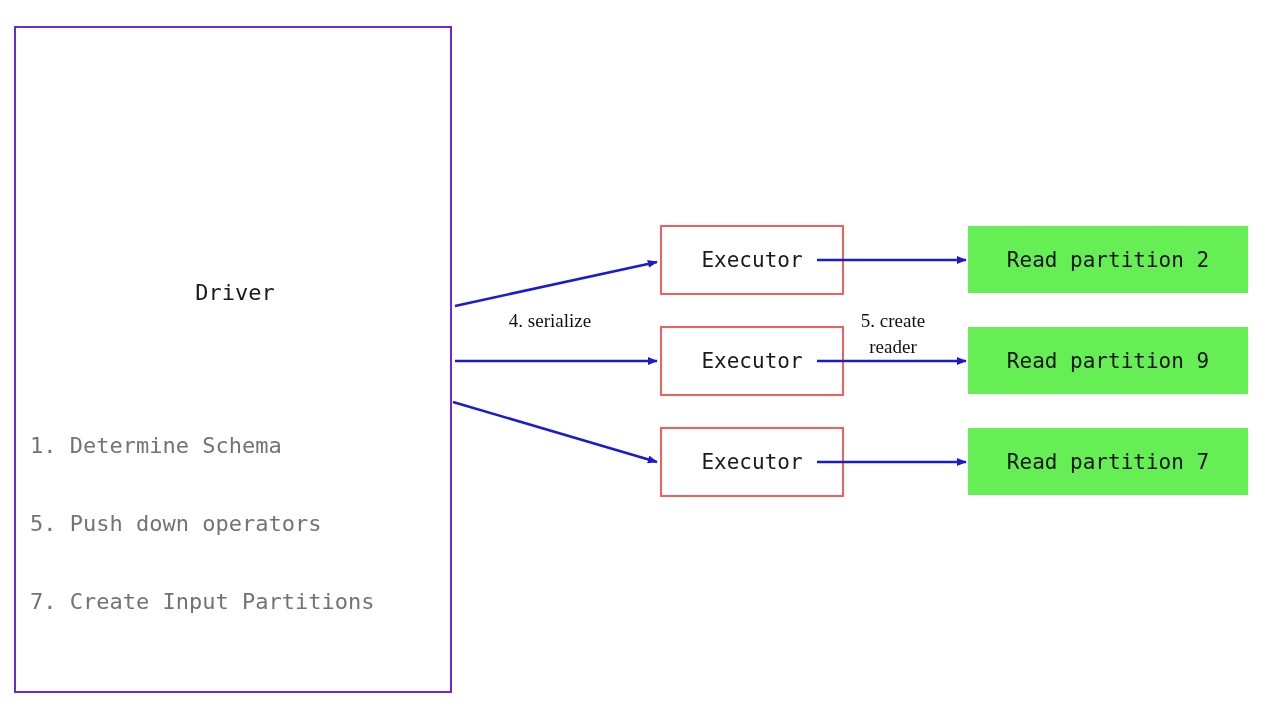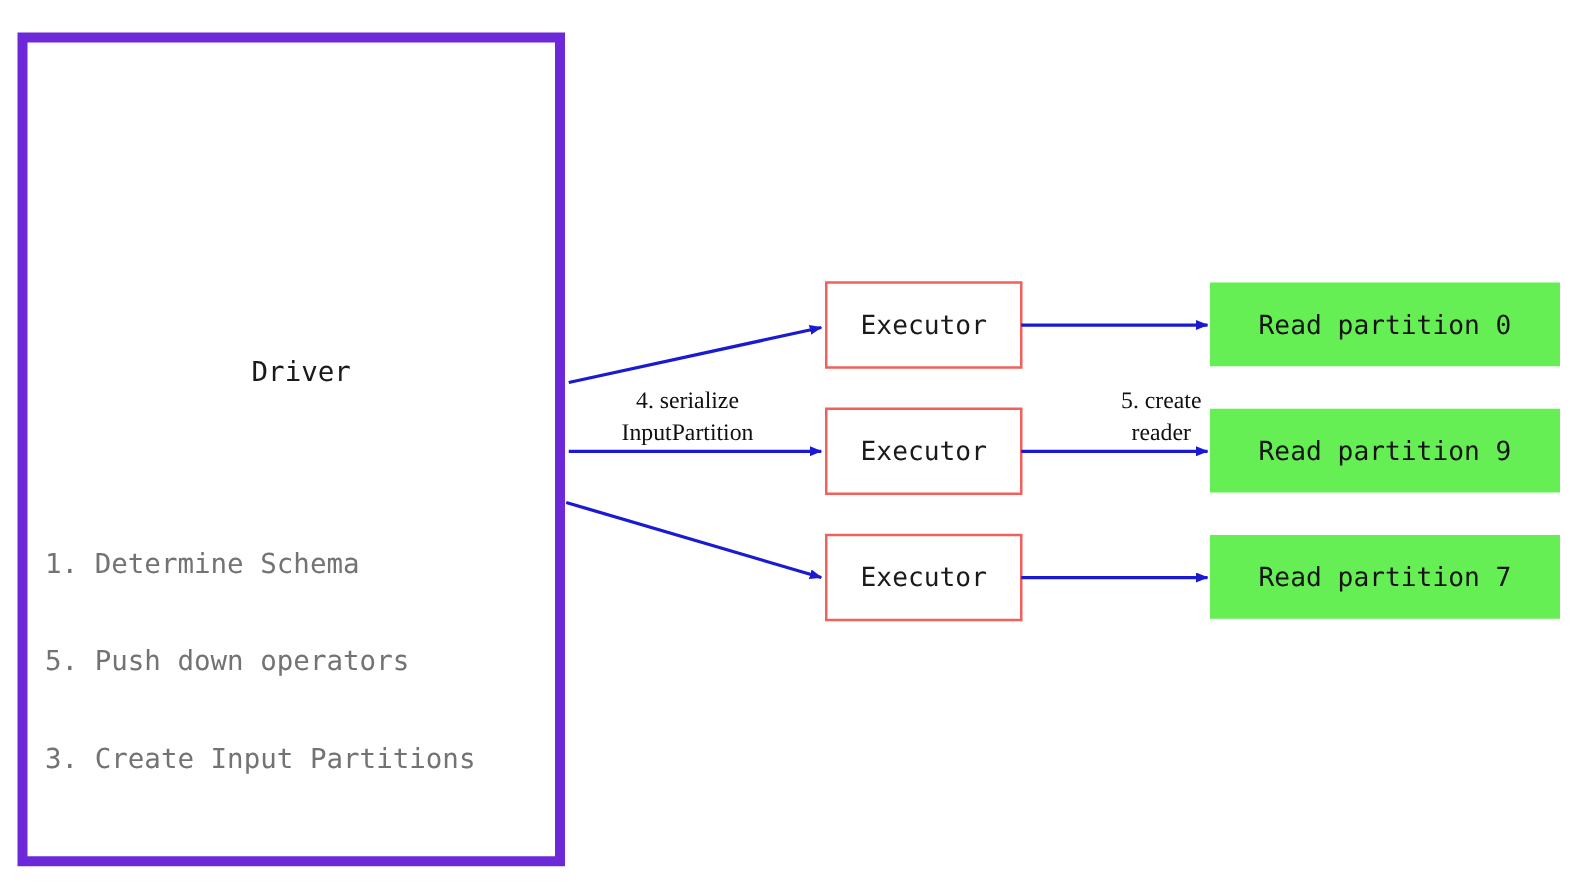"Executor" .executor-box { width: 158px -> 184px }
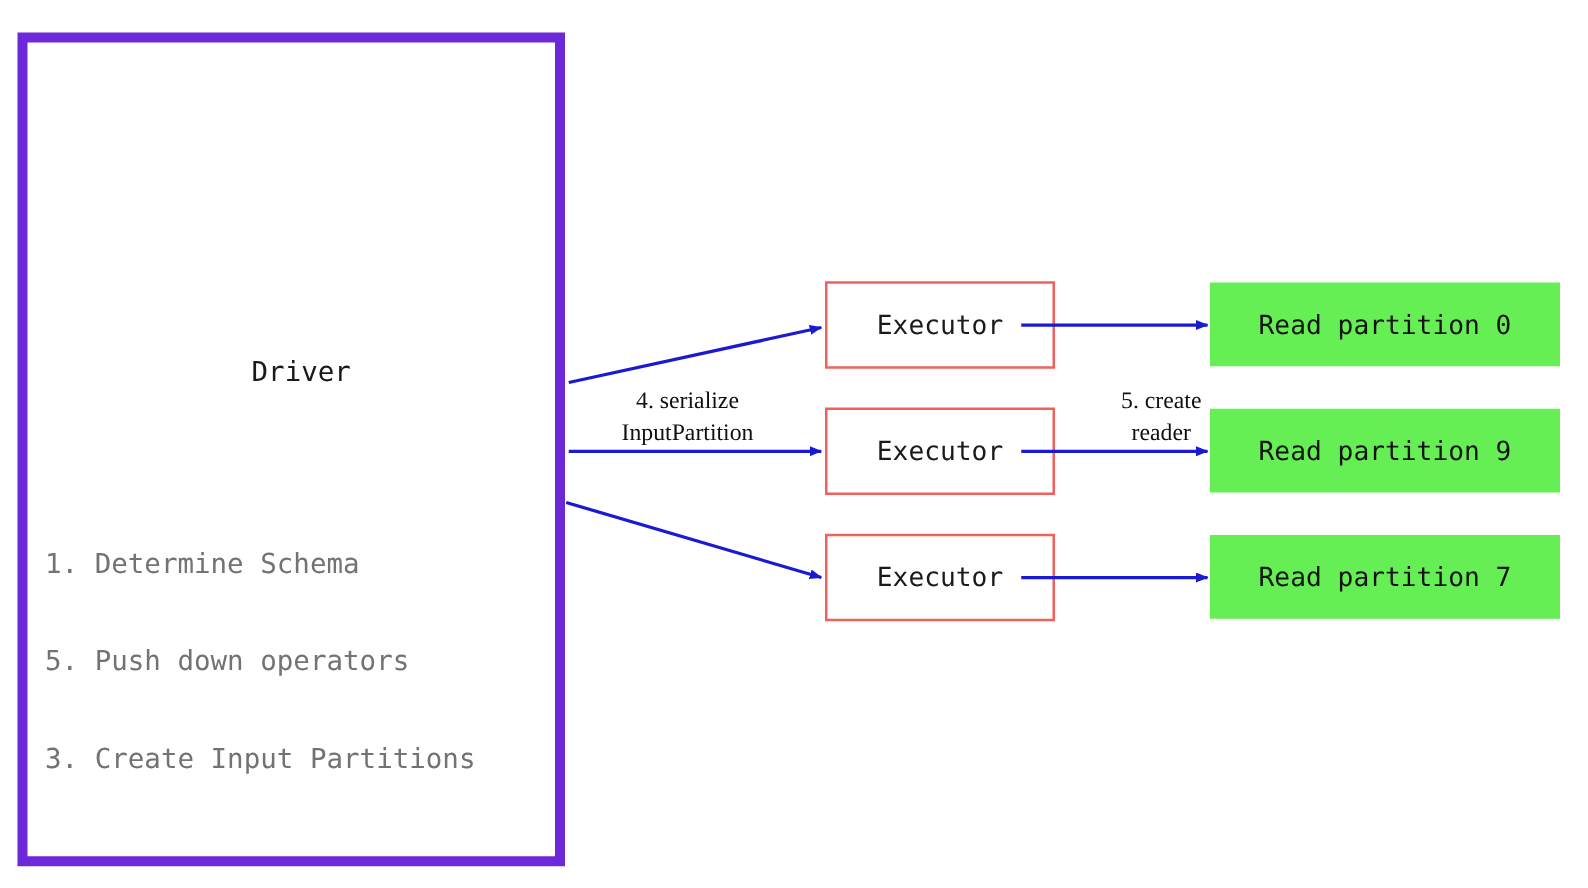"Read partition 0" div.partition-label { text: 0 -> 2 }
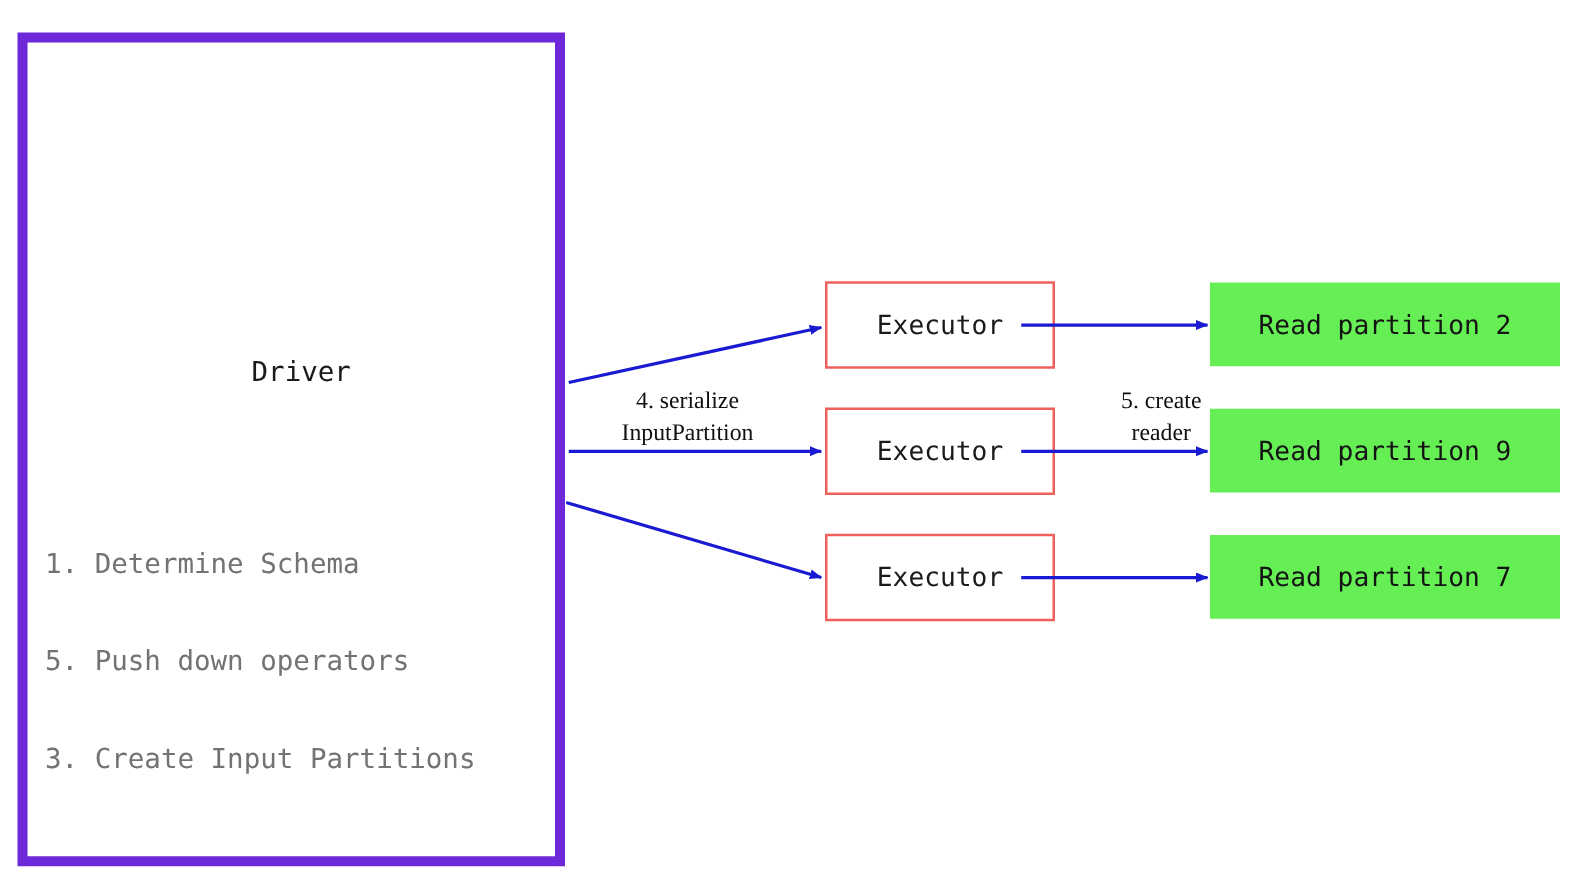"Driver" .driver-box { border: 8px solid #6d28d9 -> 2px solid #6d28d9 }
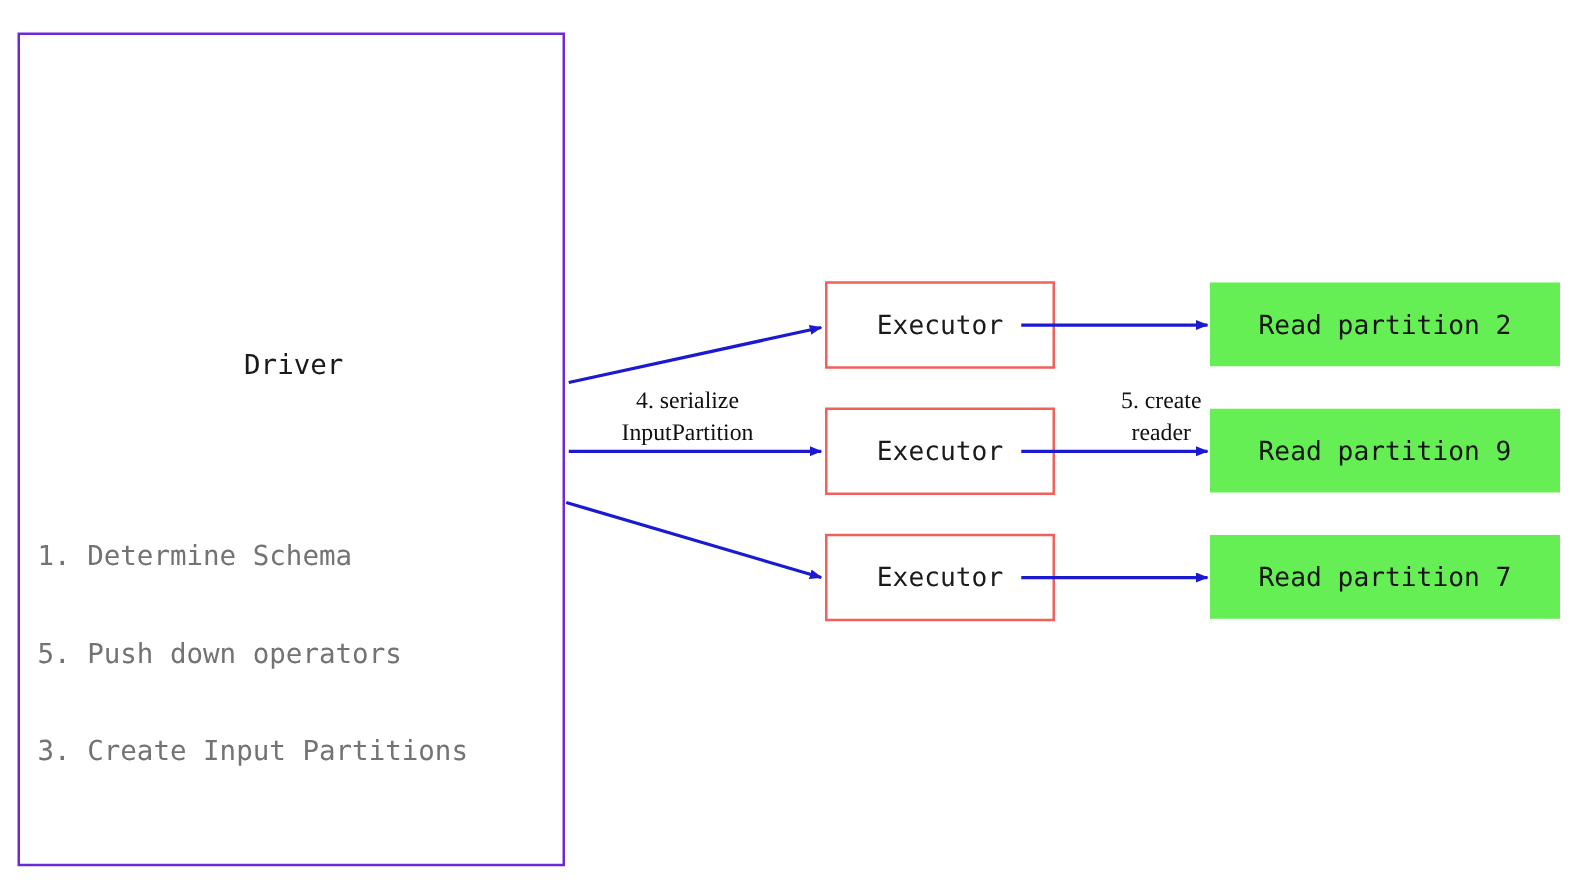"5. create" .label-create { left: 864px -> 828px }
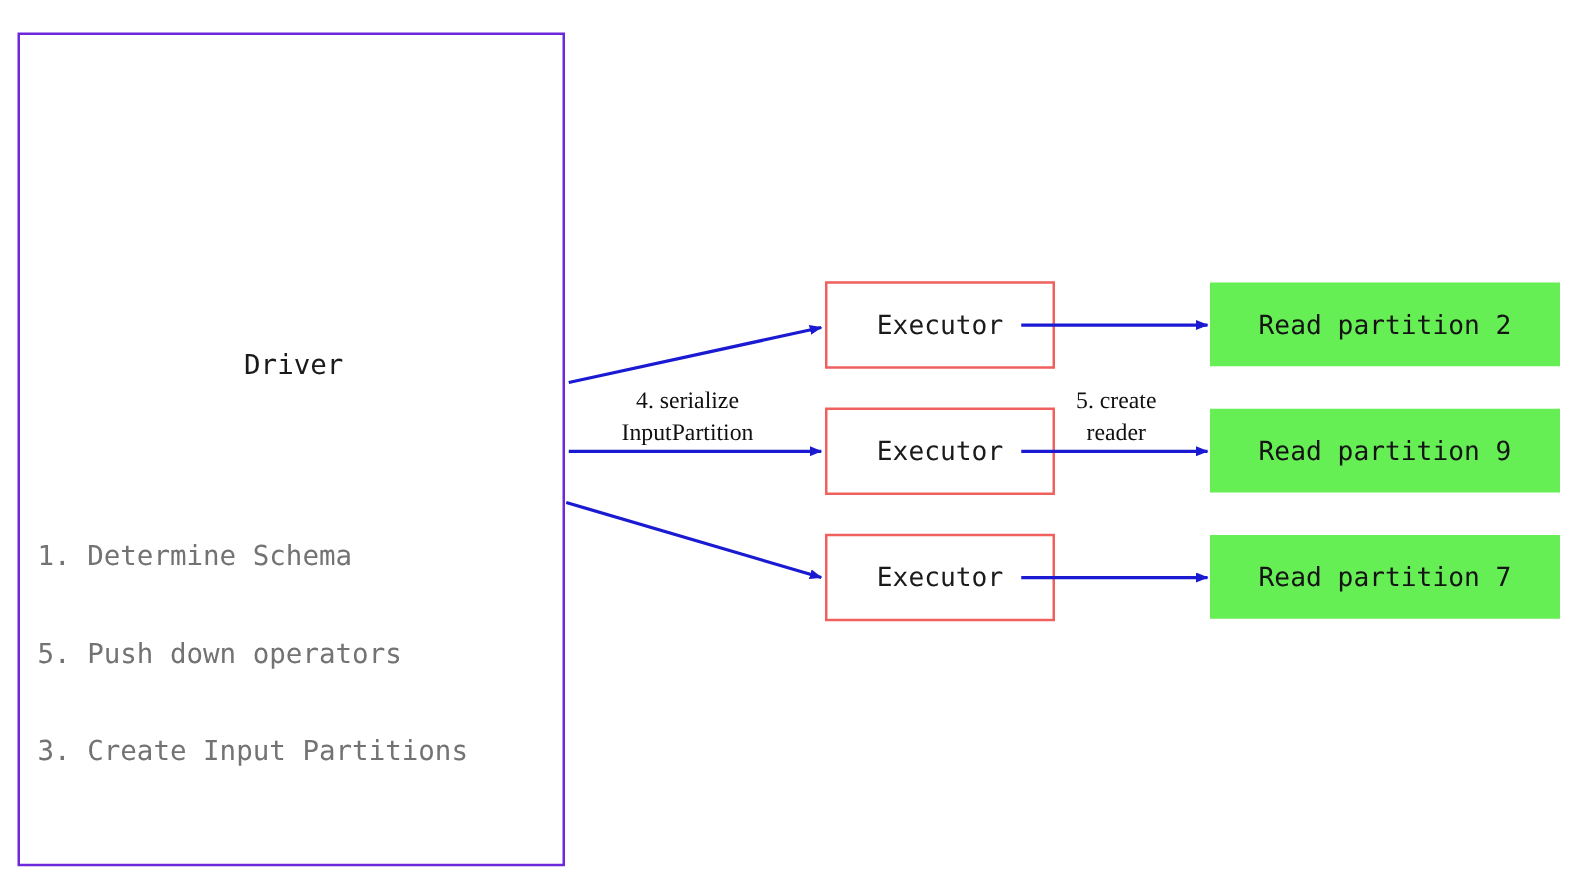"InputPartition" div { html: <div>InputPartition</div> -> none }
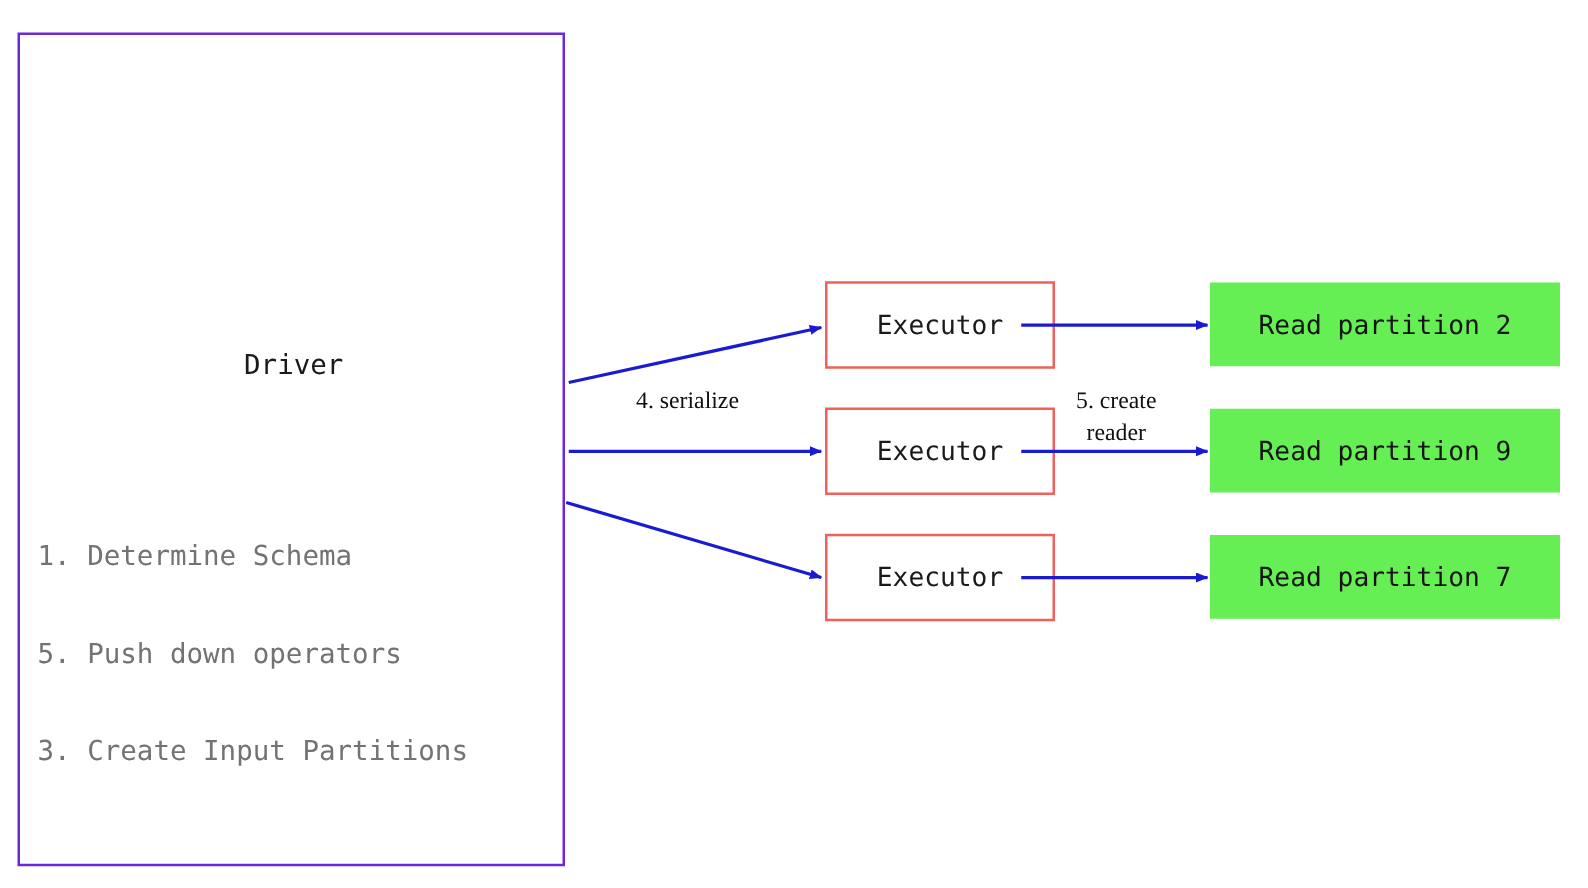"3. Create Input Partitions" div { text: 3 -> 7 }
